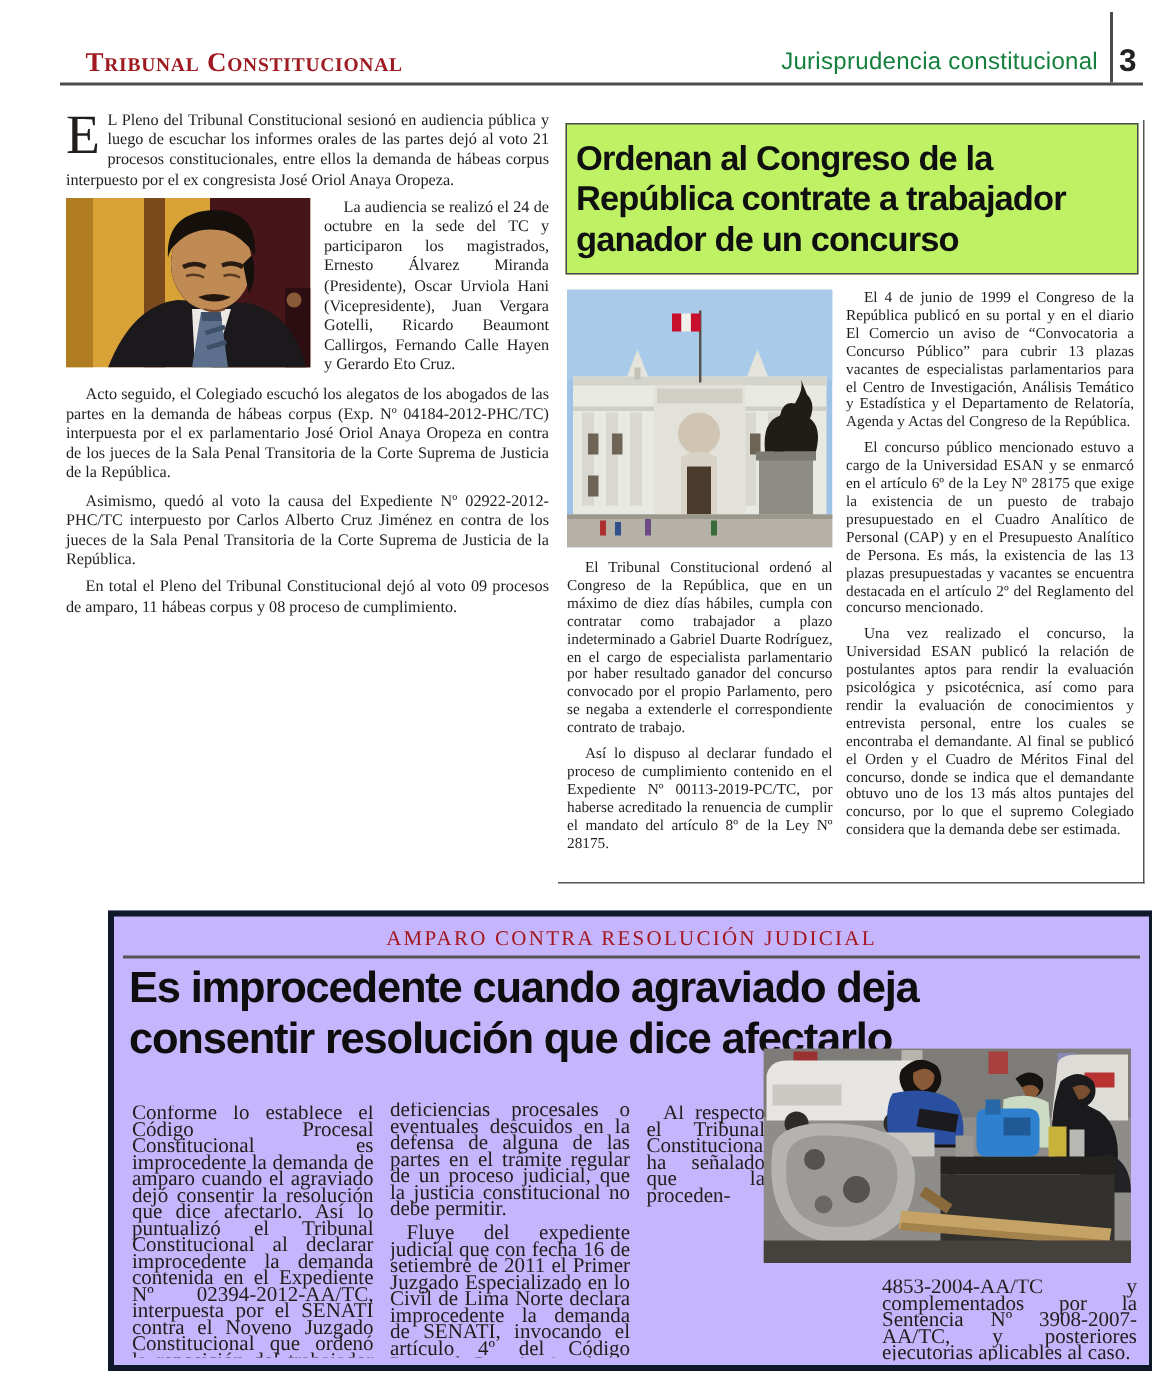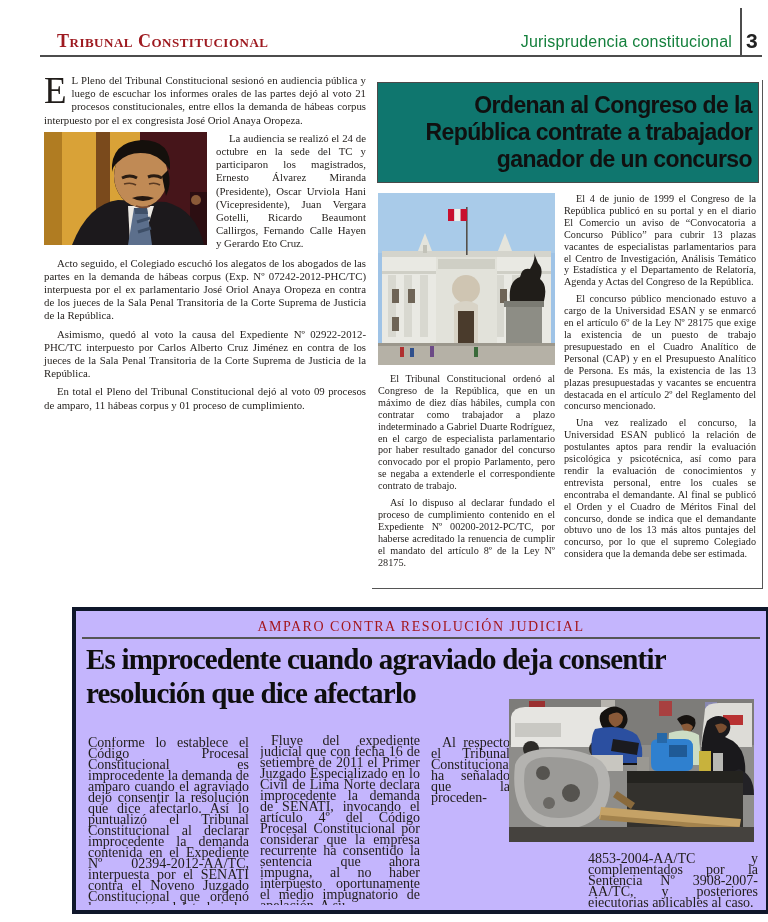"Ordenan al Congreso de la" .headline-box { background: #0f766e -> #bef264; text-align: right -> left }
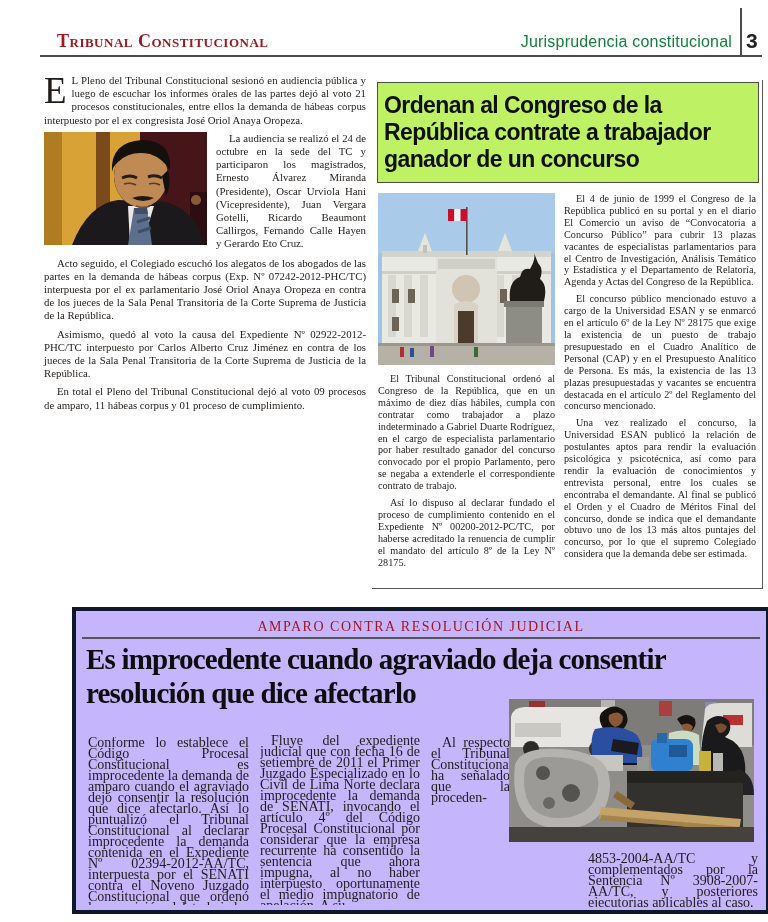"Acto seguido, el Colegiado escuchó" p { text: 07242-2012-PHC/TC -> 04184-2012-PHC/TC }
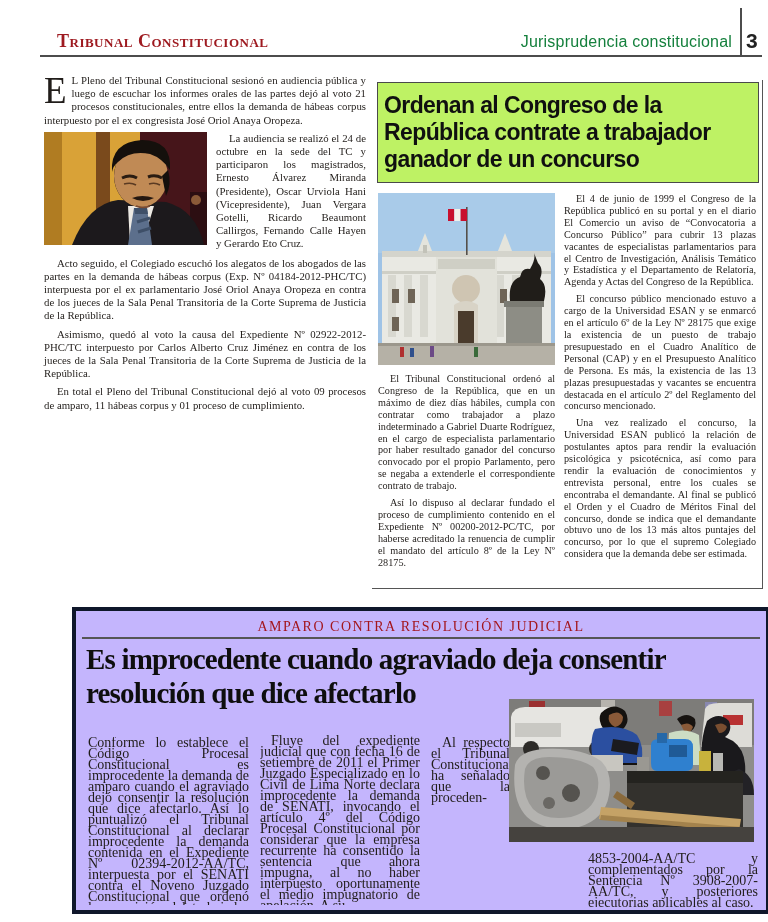"En total el Pleno del" p { text: 01 -> 08 }
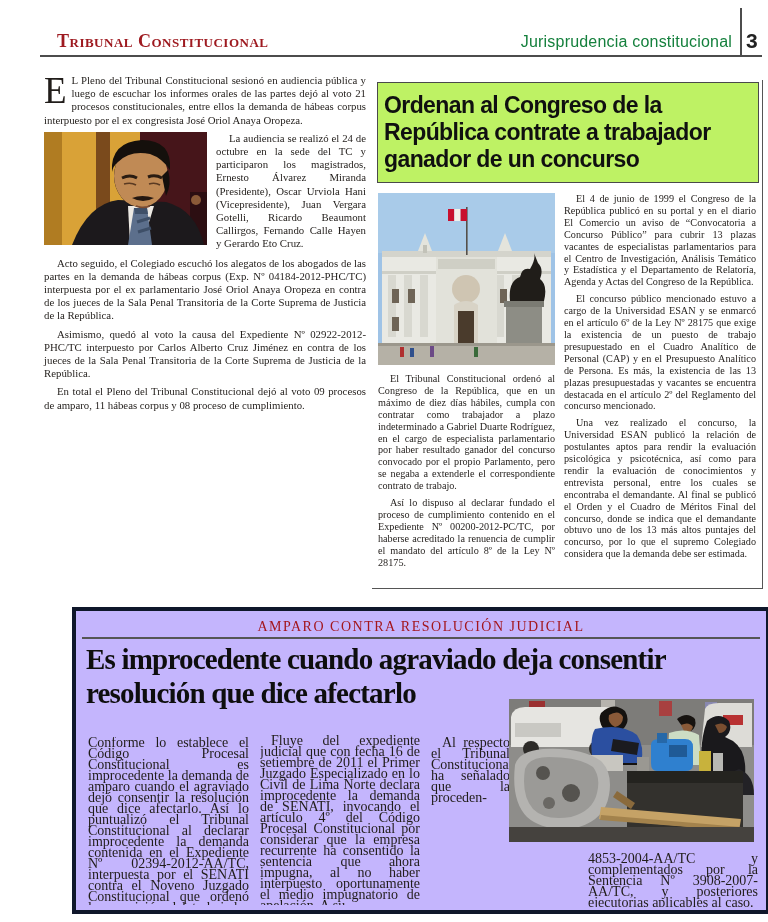"Así lo dispuso al declarar" p { text: 00200-2012-PC/TC -> 00113-2019-PC/TC }
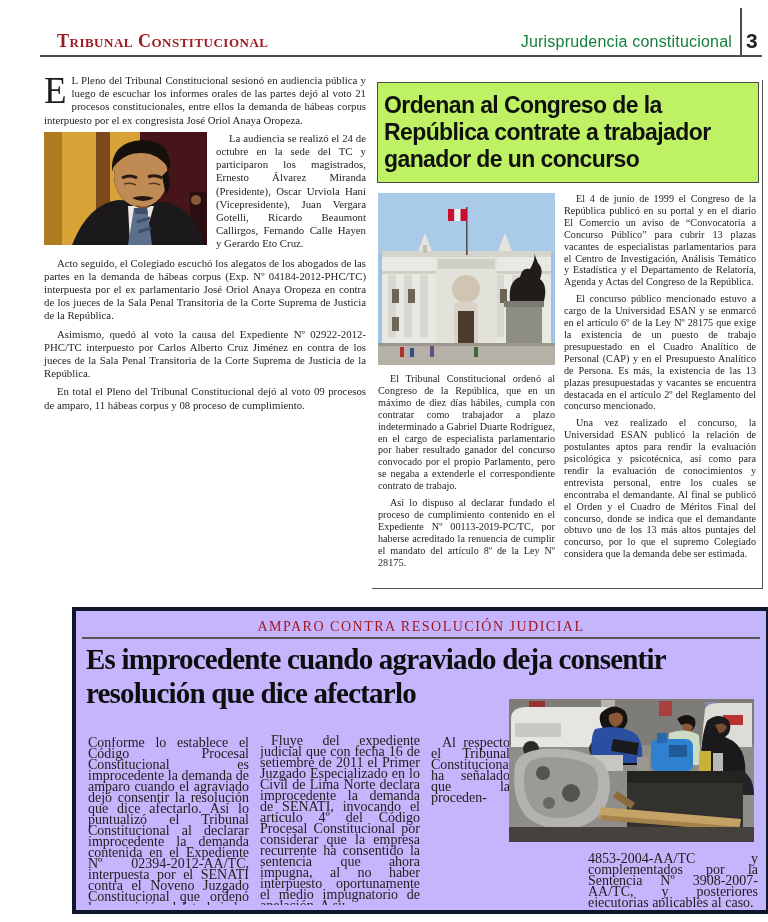"Es improcedente cuando agraviado deja" .bottom-headline { font-family: Liberation Serif, serif -> Liberation Sans, sans-serif }
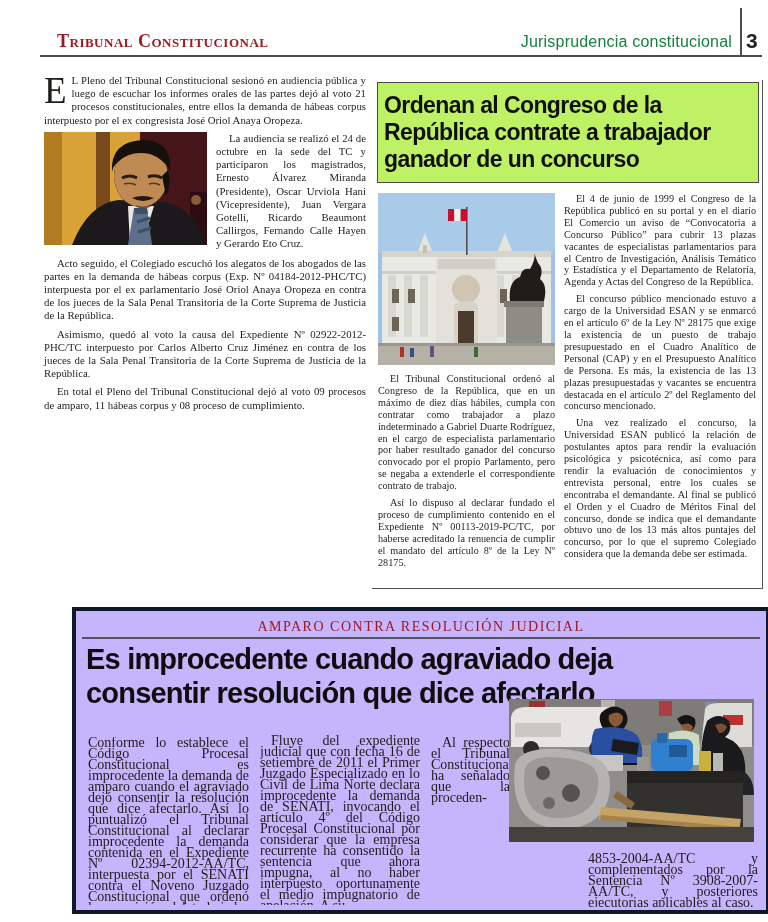"deficiencias procesales o eventuales" p.noindent { html: none -> <p>deficiencias procesales o eventuales descuidos en la defensa de alguna de las partes en el trámite regular de un proceso judicial, que la justicia constitucional no debe permitir.</p> }
